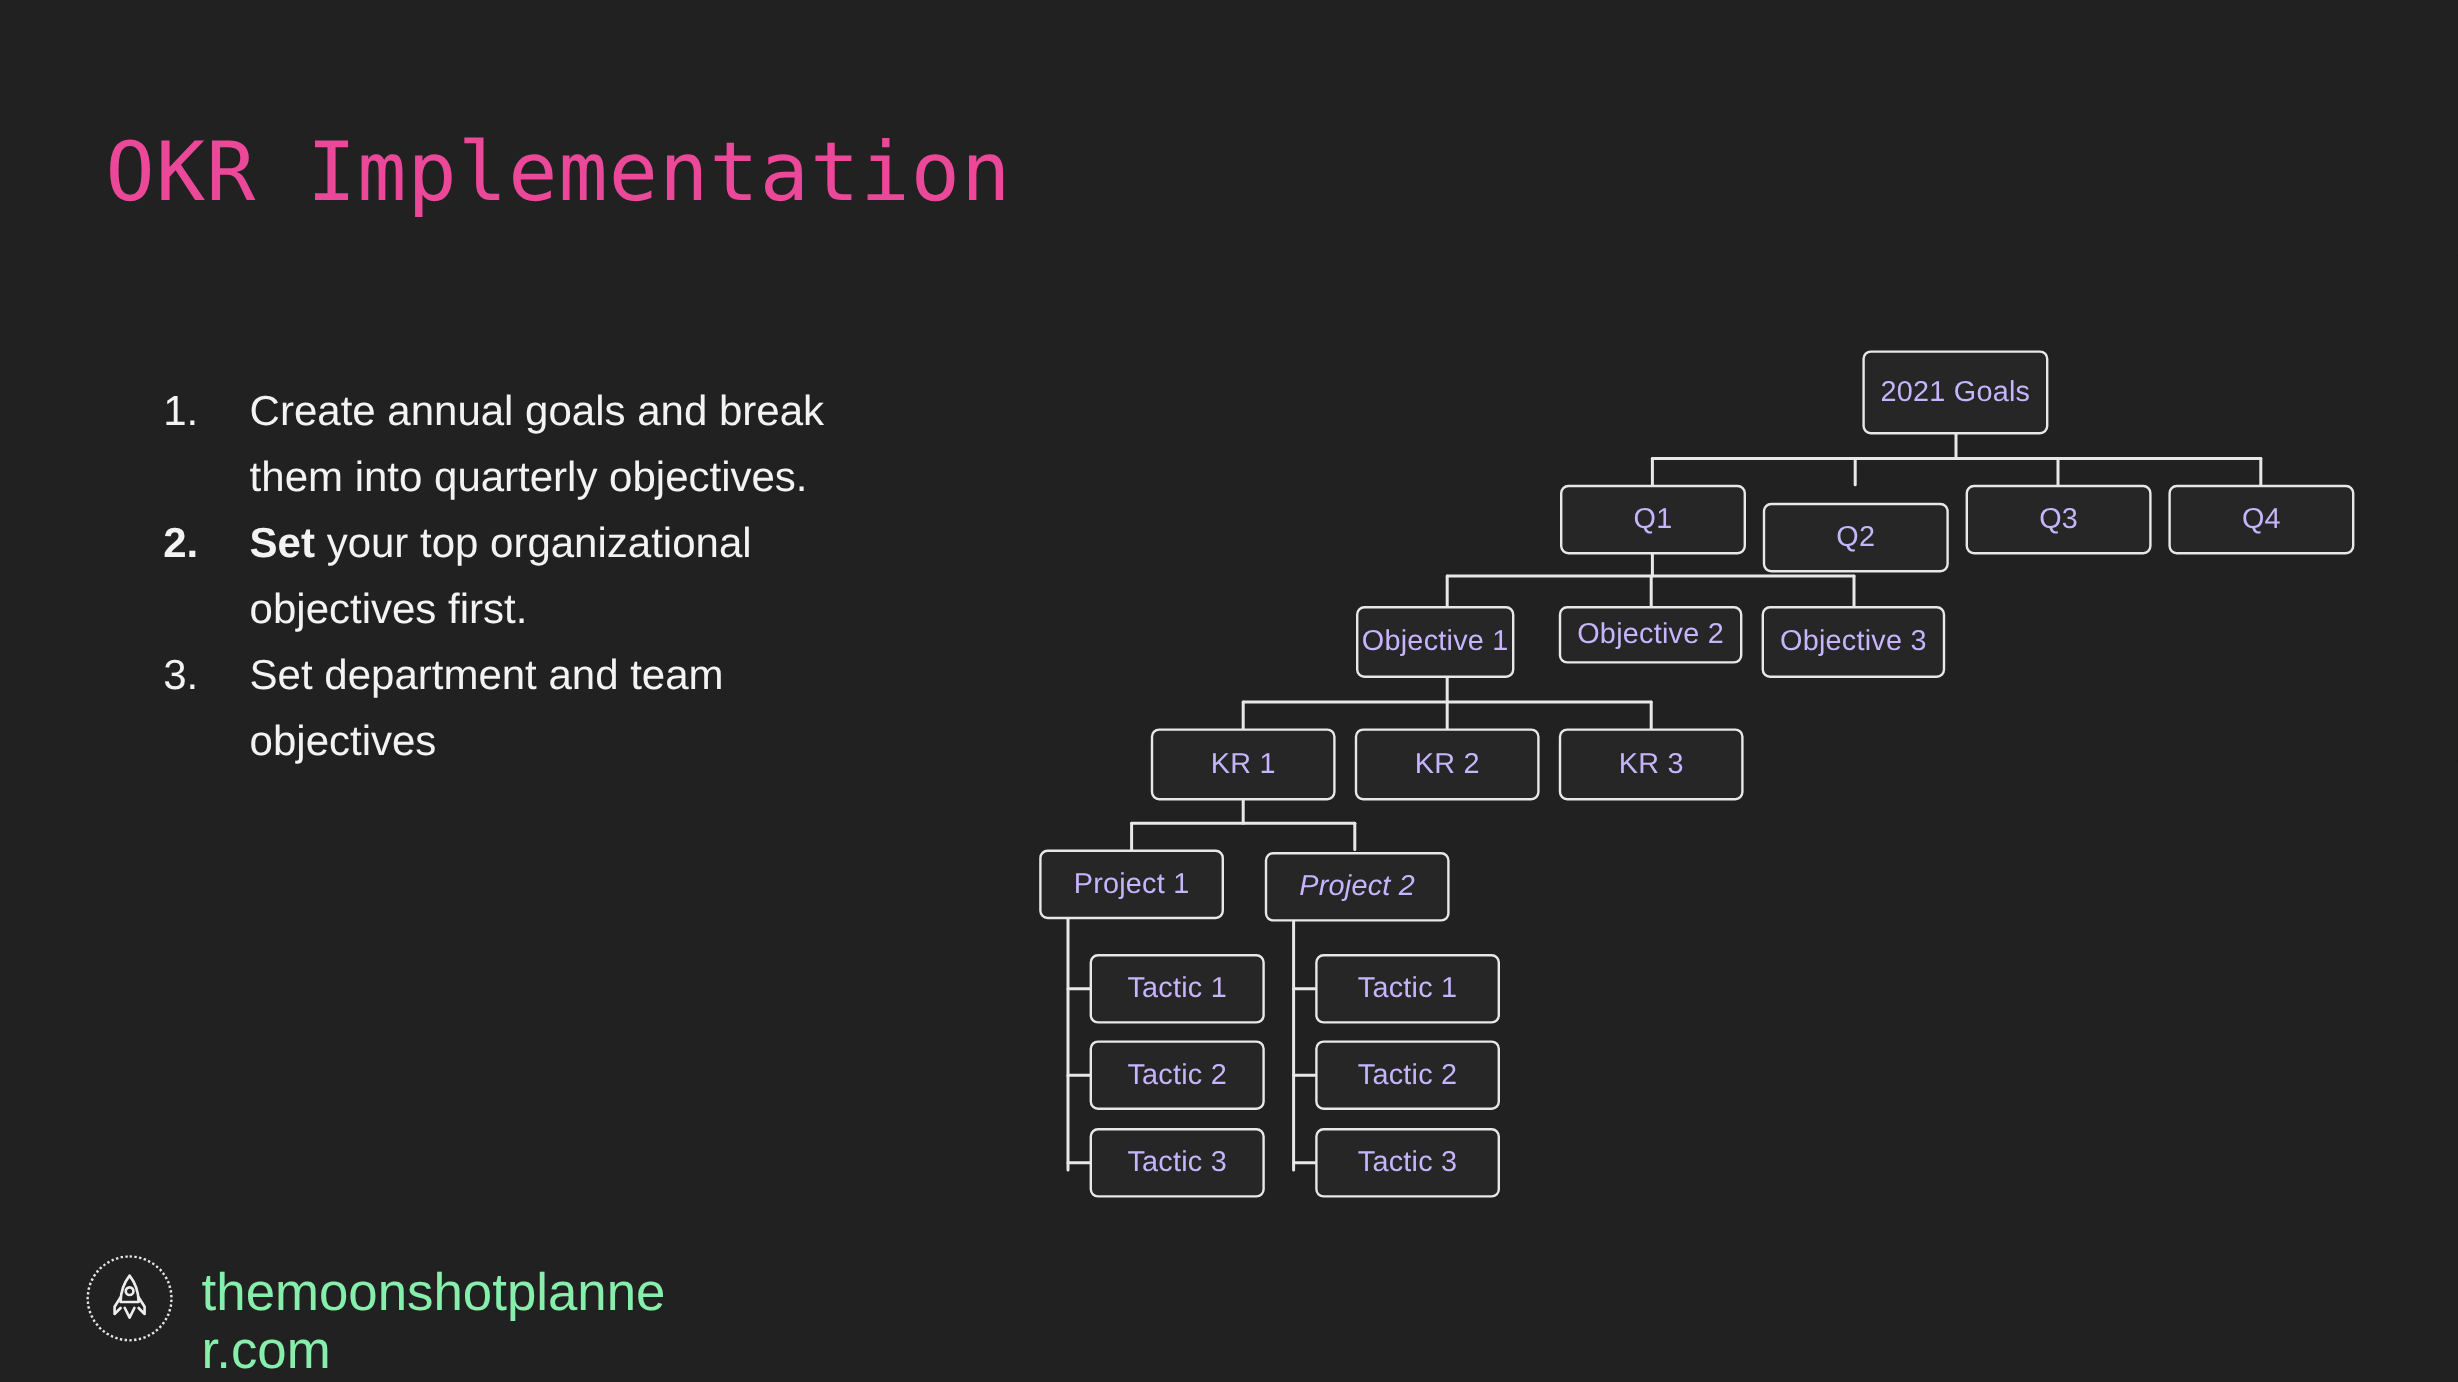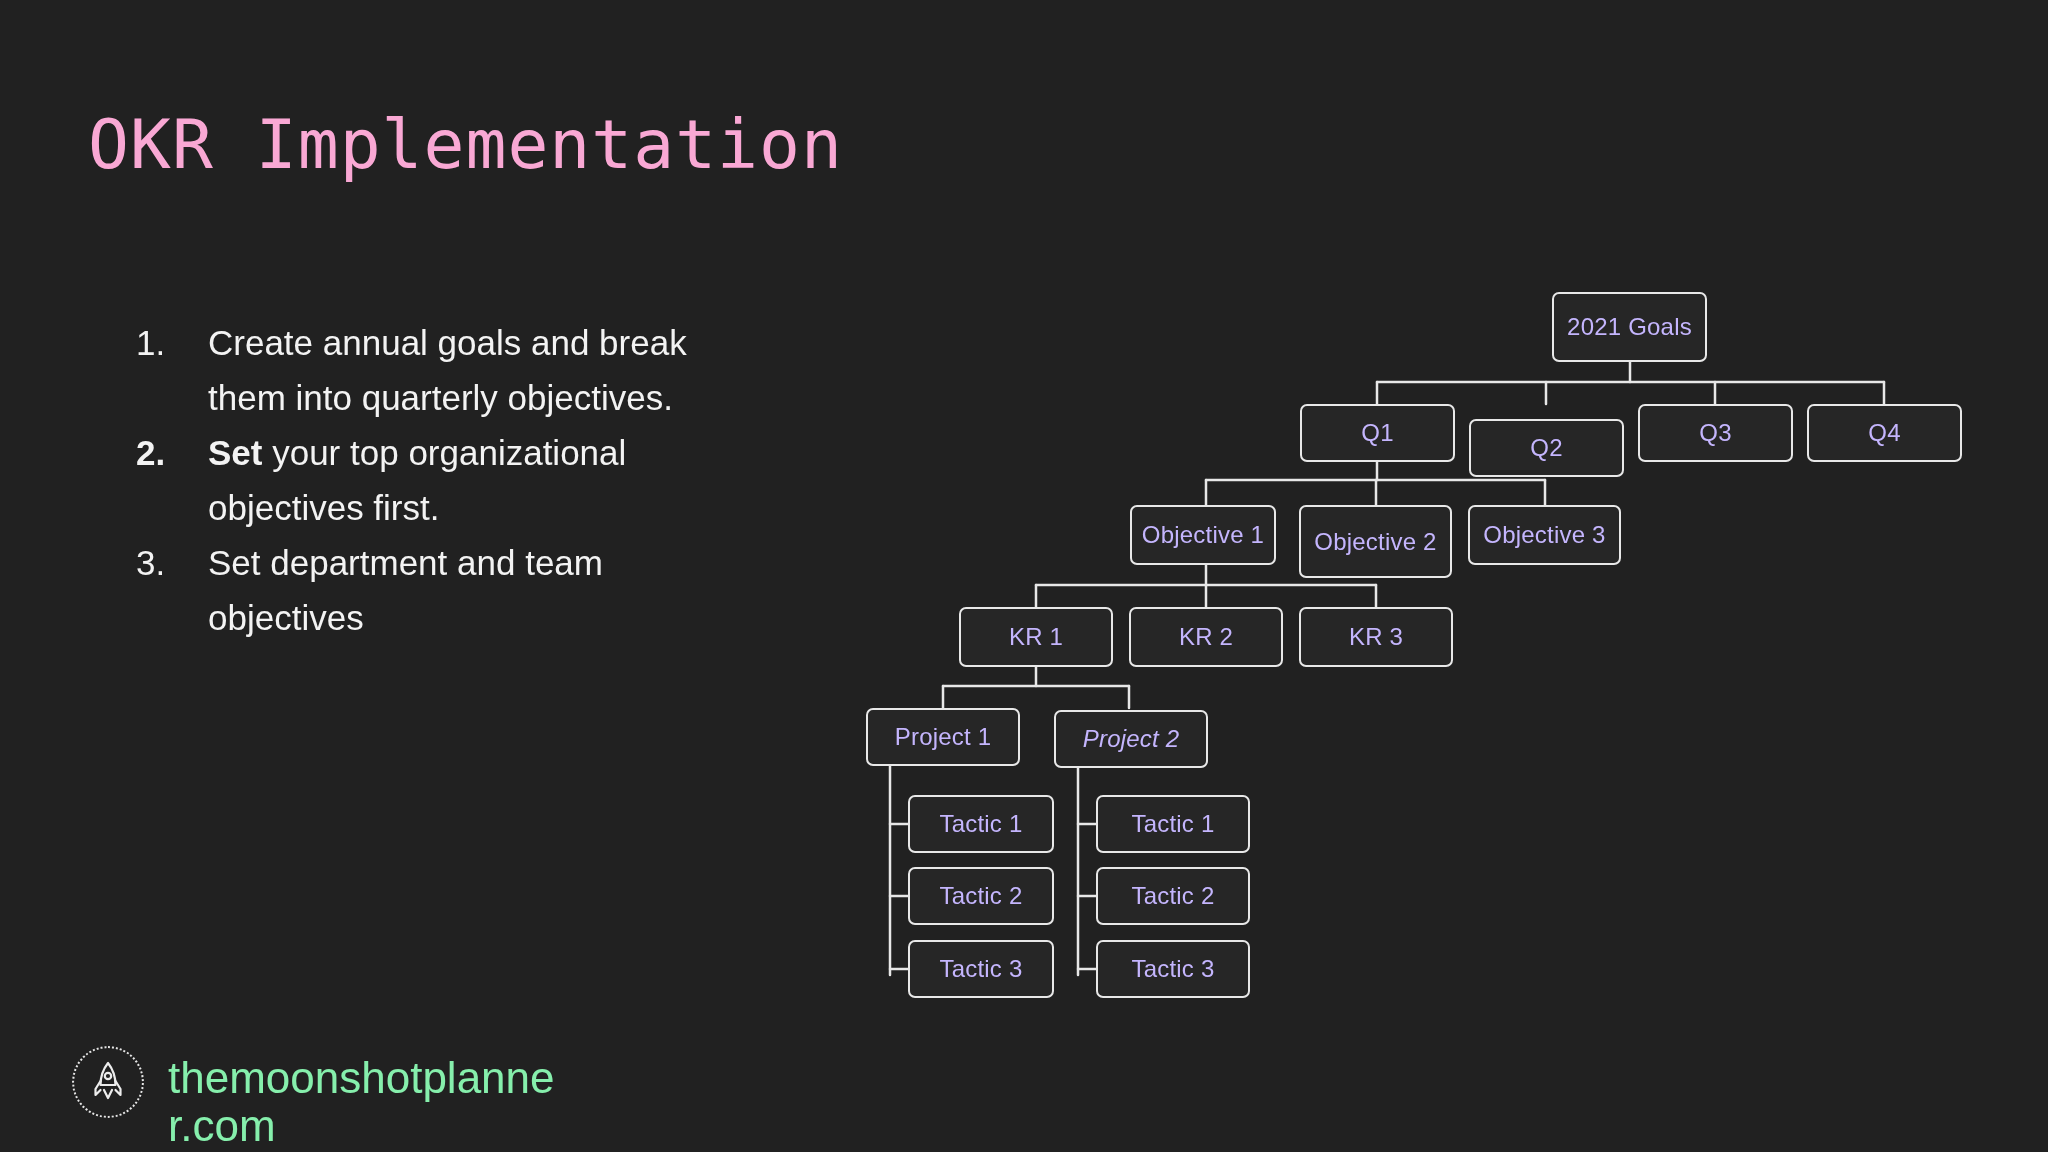"OKR Implementation" #page-title { color: #f9a8d4 -> #ec4899 }
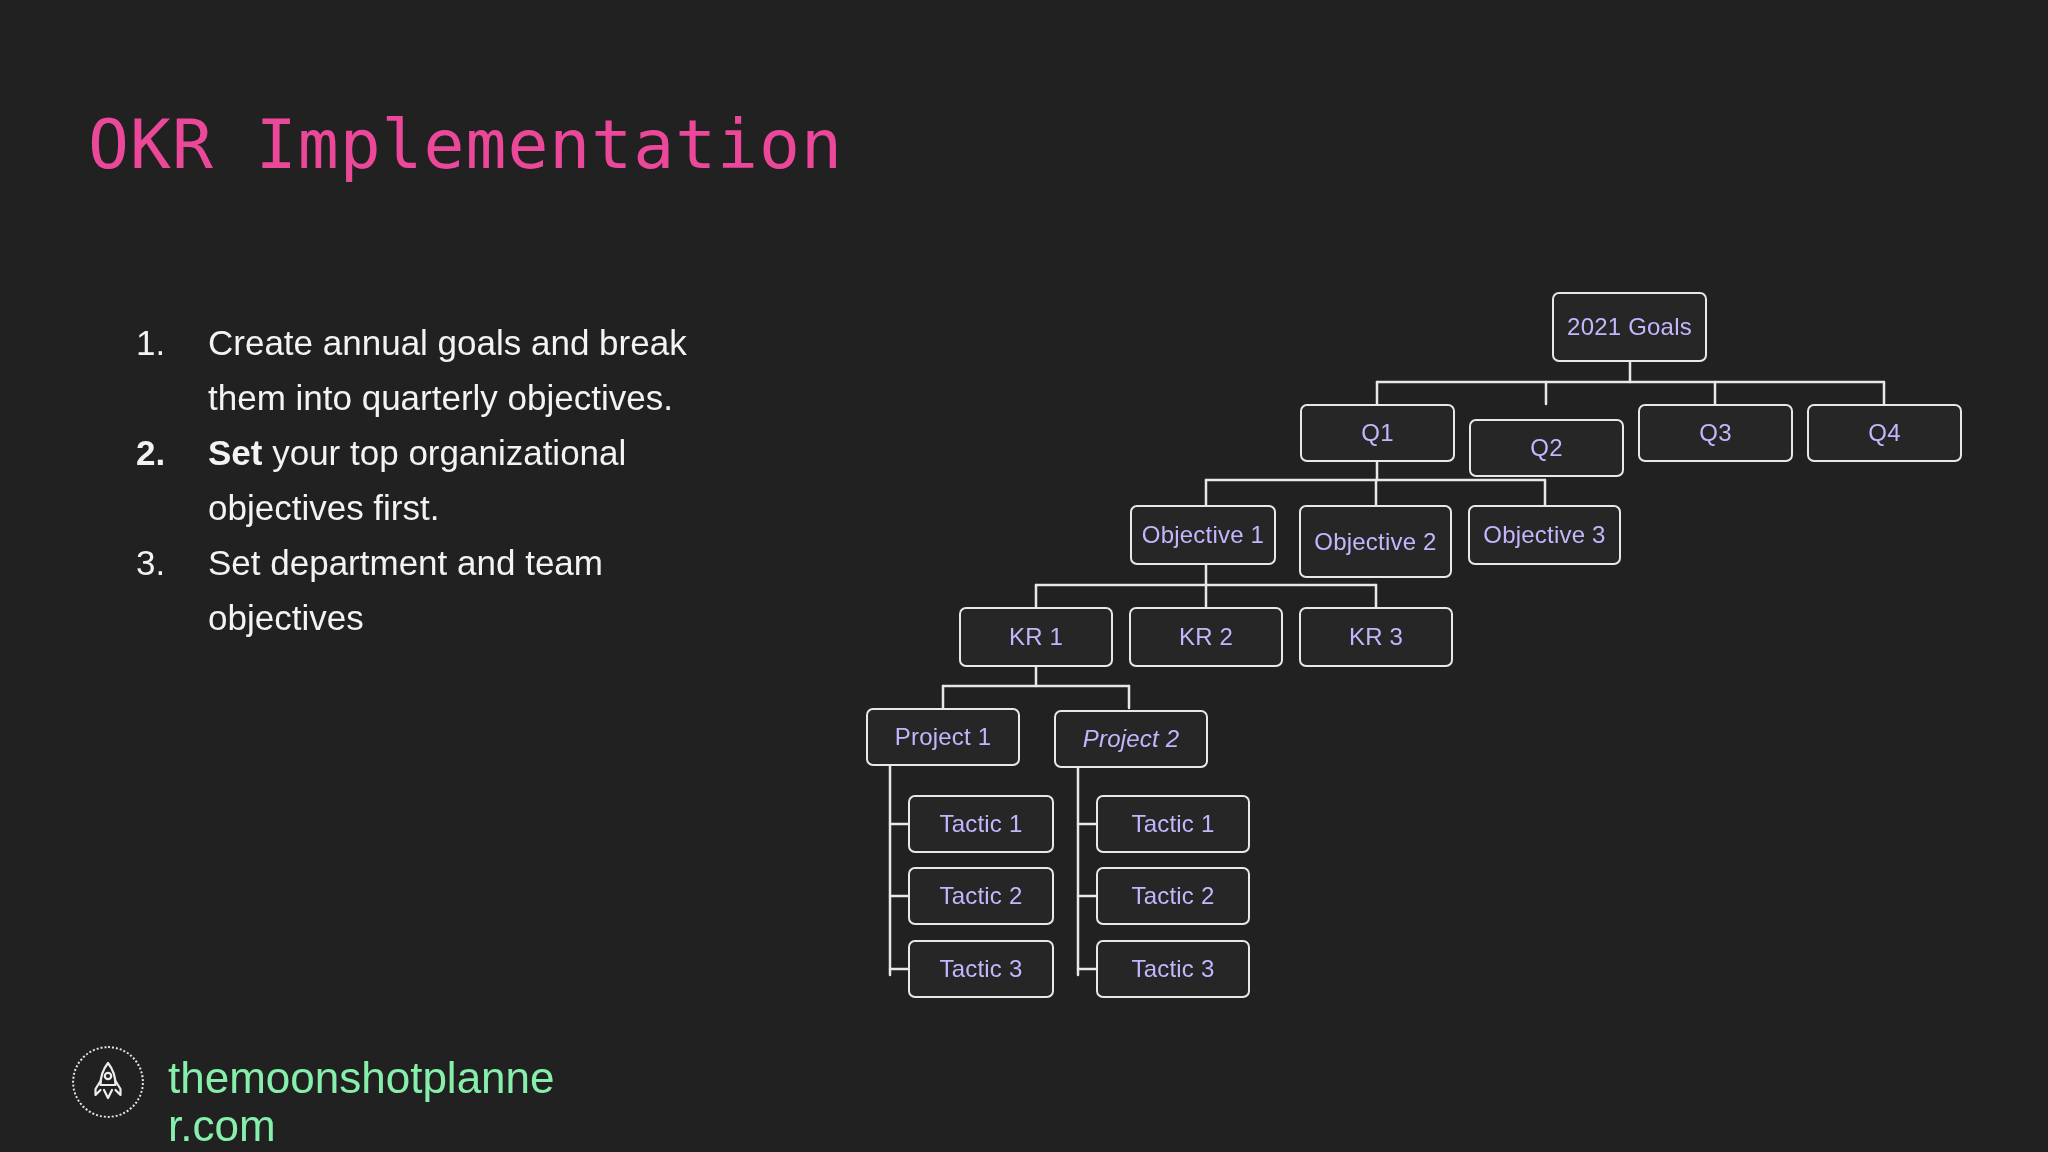"Objective 1" div.node { width: 146px -> 132px }
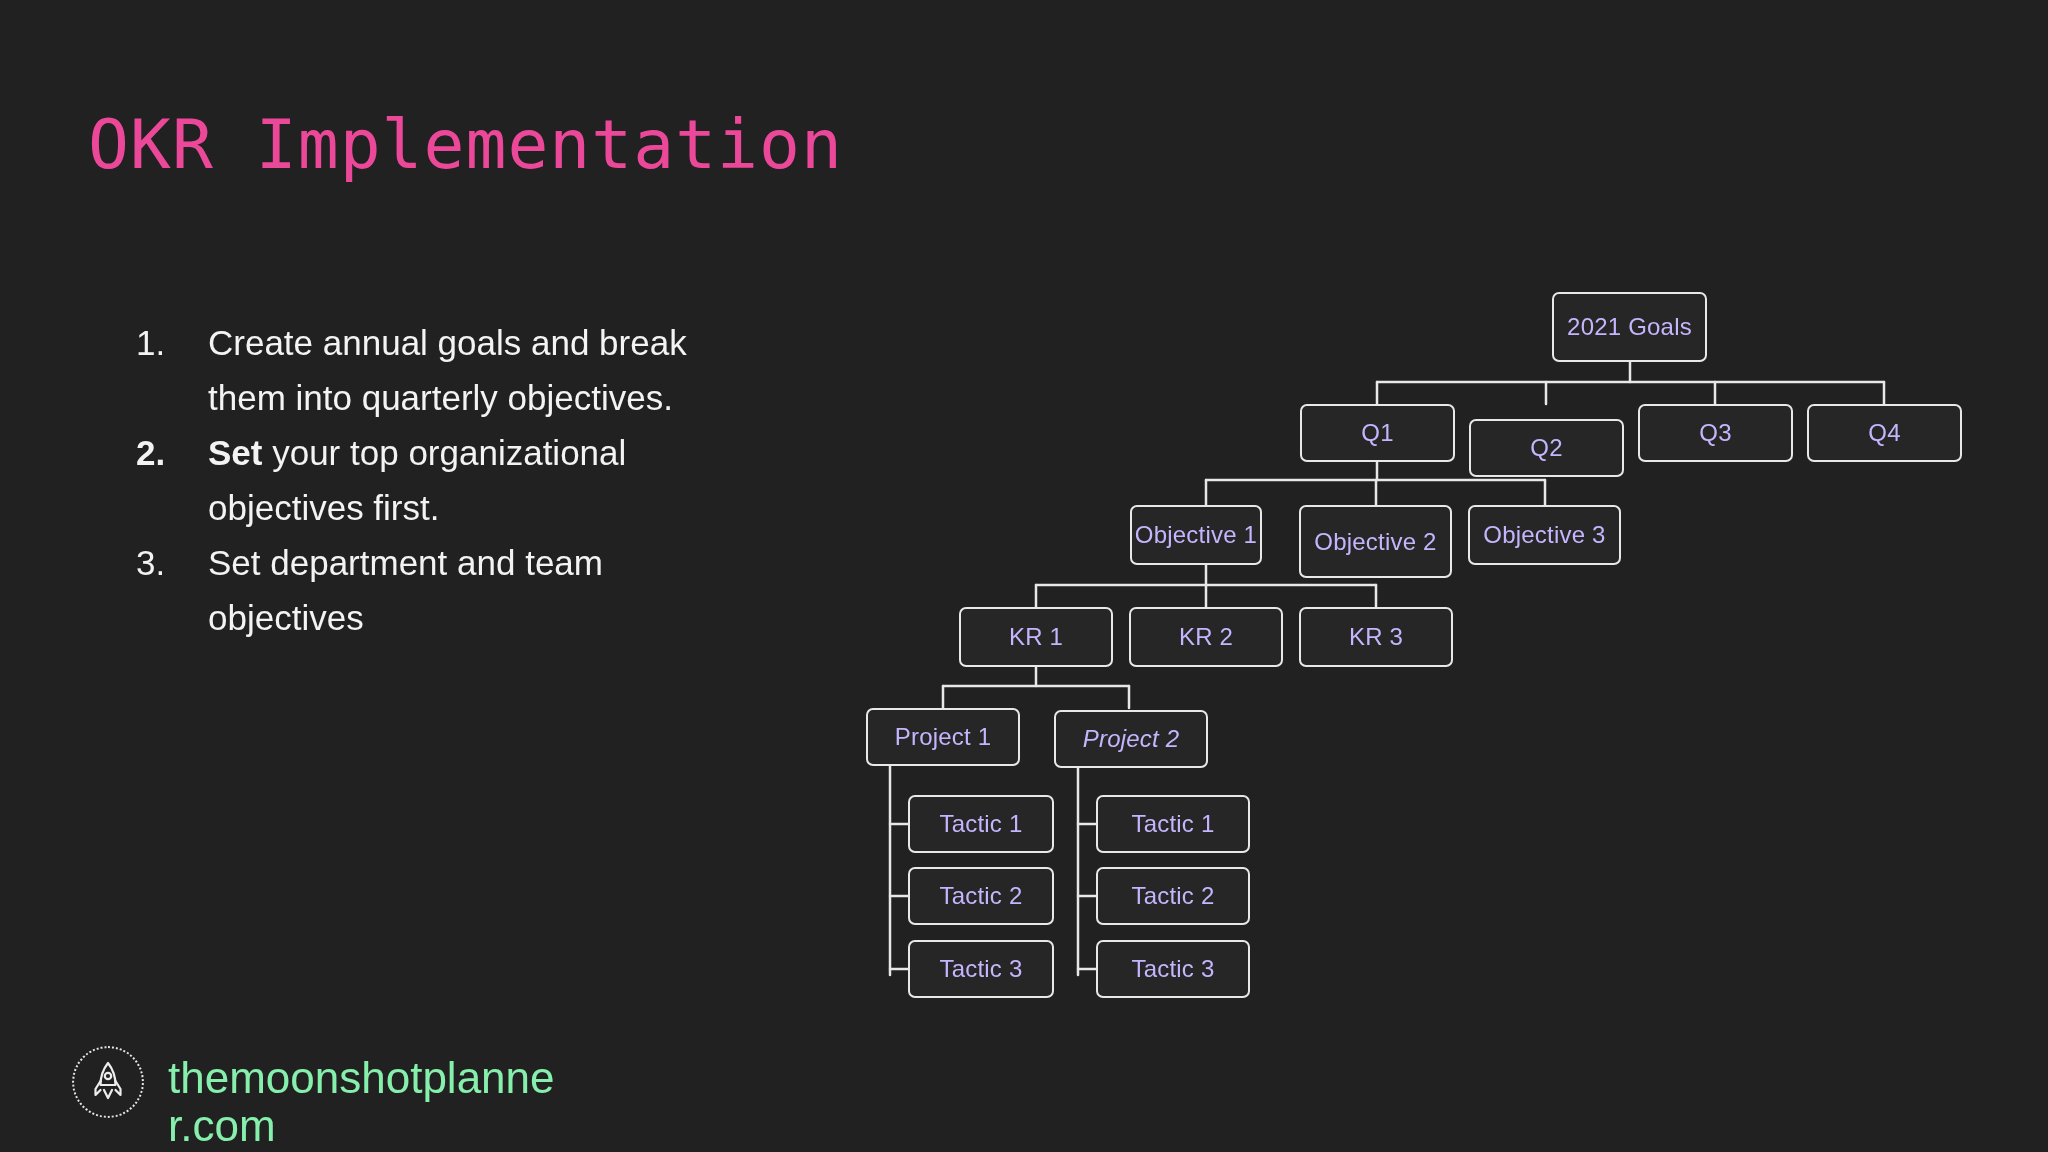"Objective 2" div.node { height: 73px -> 48px }
